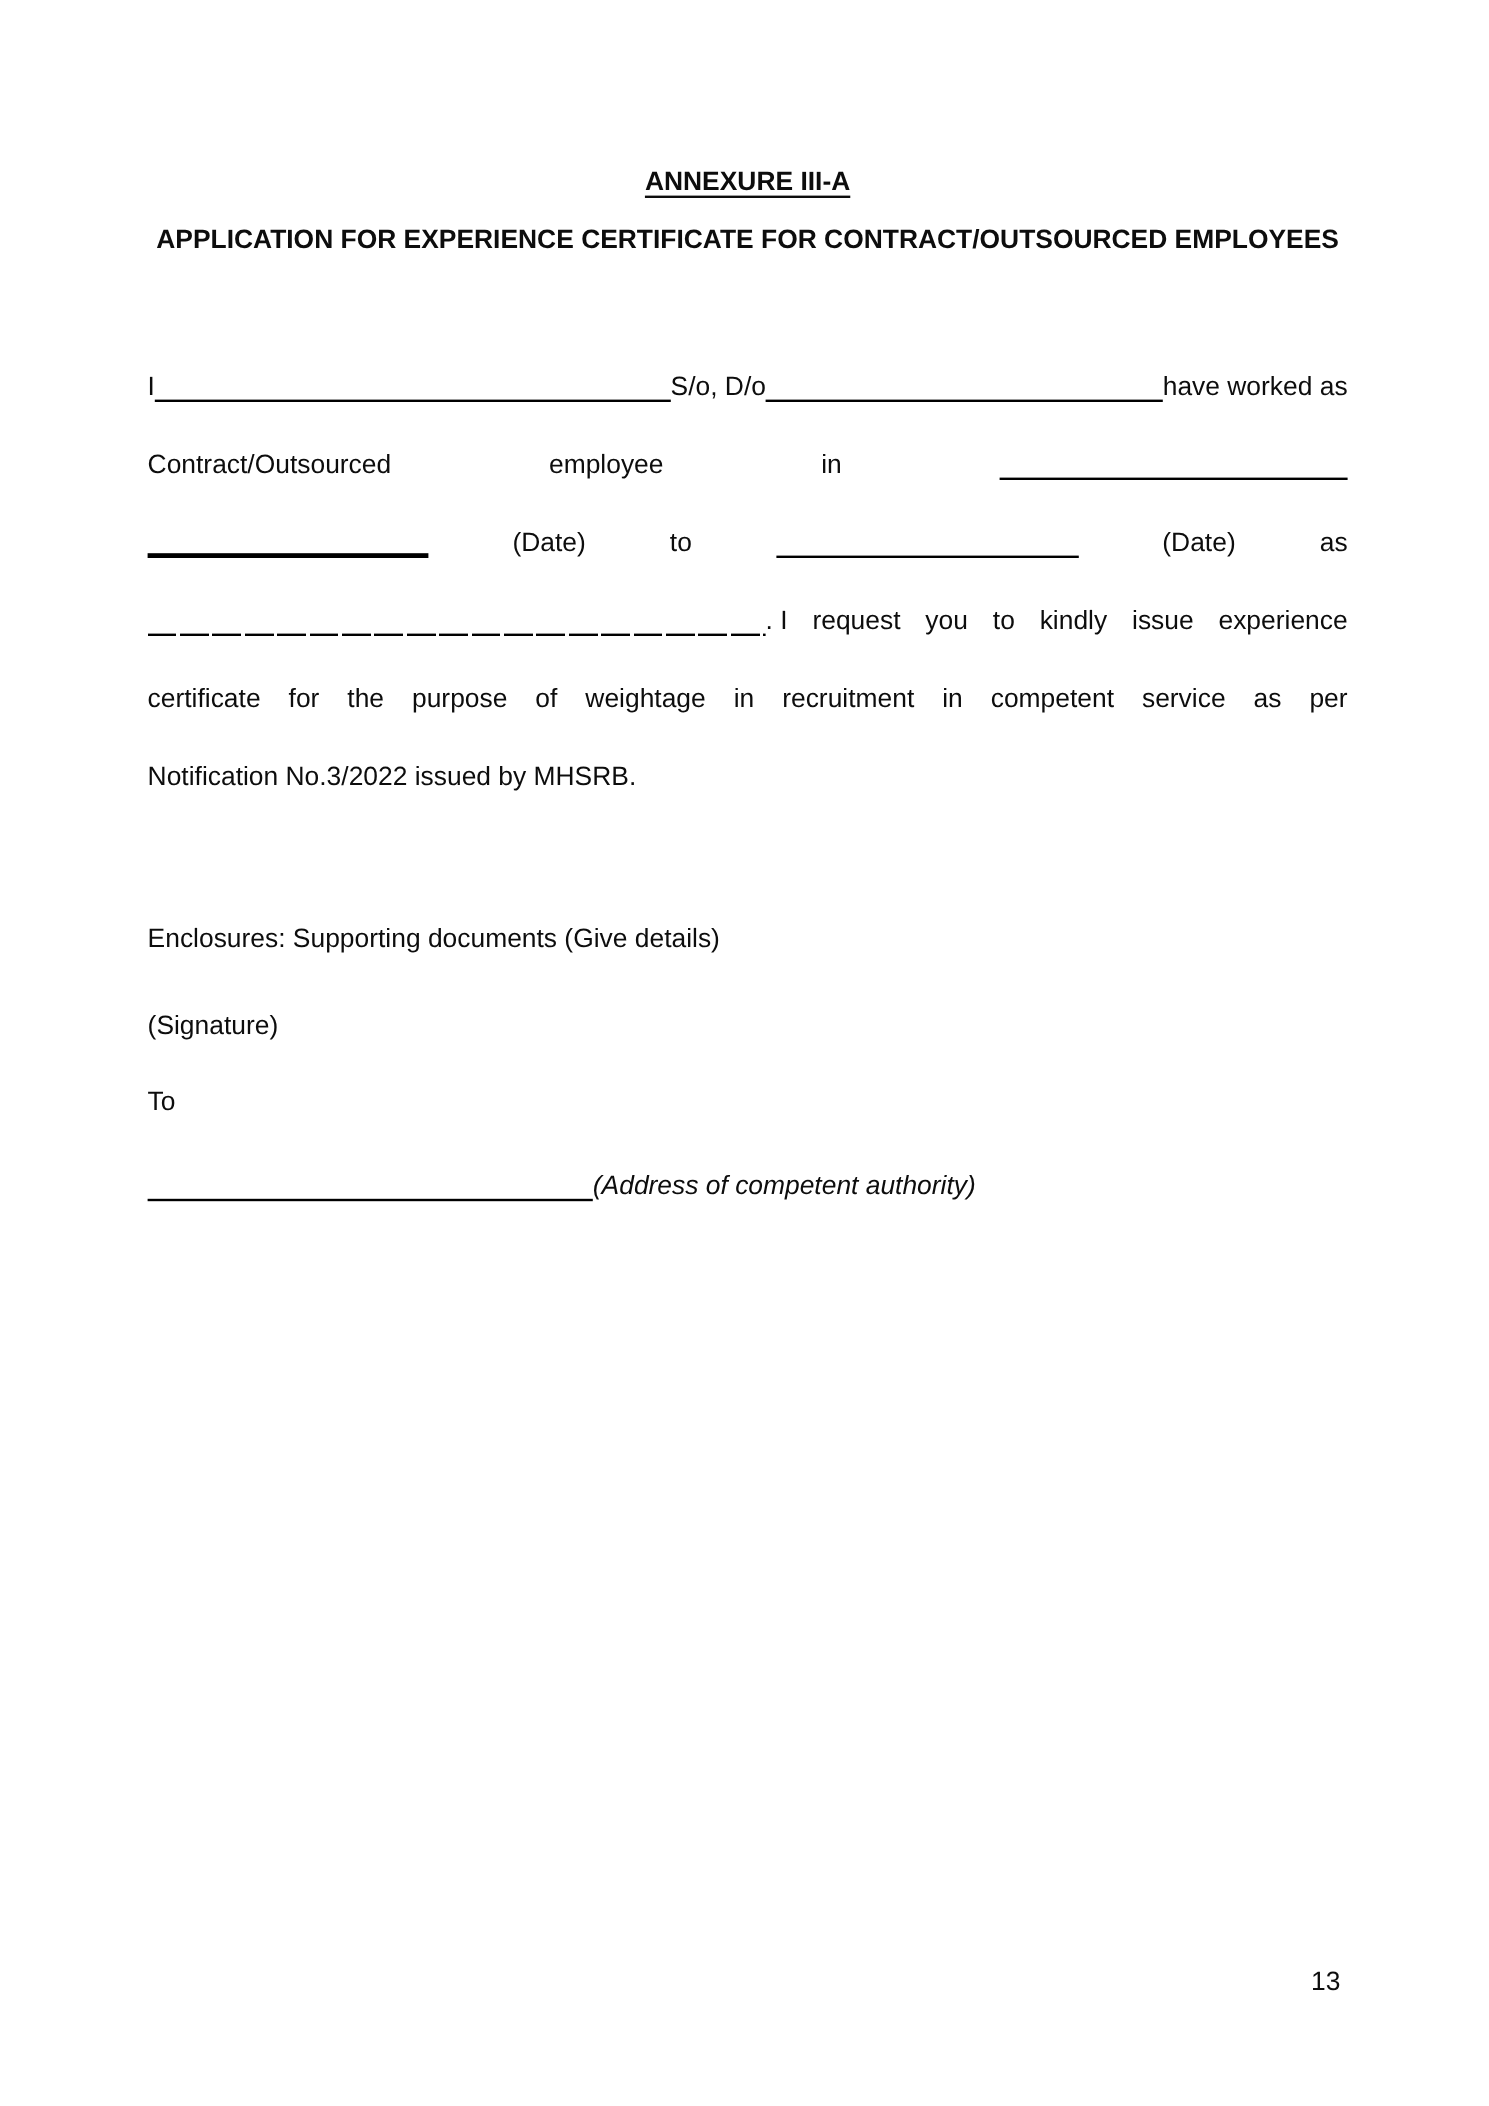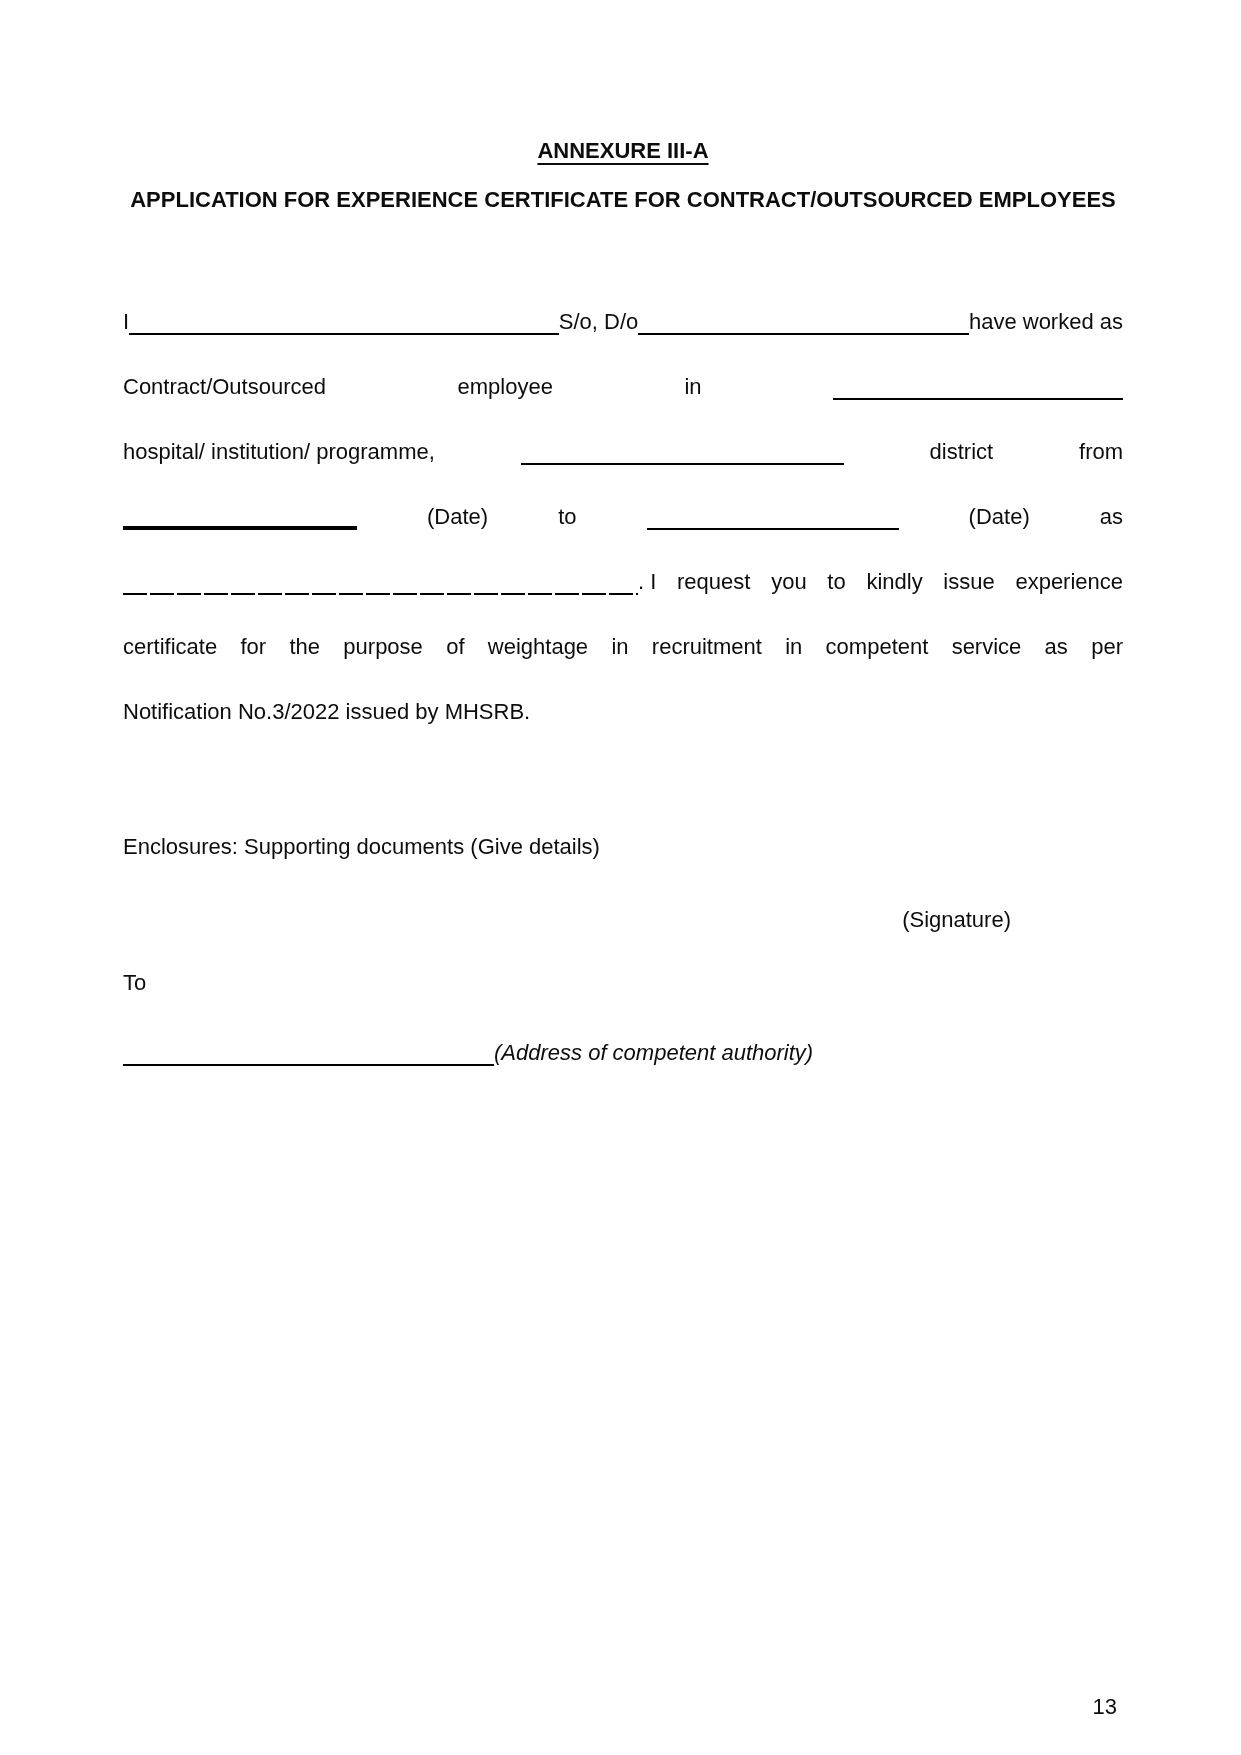"hospital/ institution/ programme," div.line { html: <div> <span>hospital/ institution/ programme,</span> <span></span> <span></span> <span></span> <span>district</span> <span></span> <span>from</span> </div> -> none }
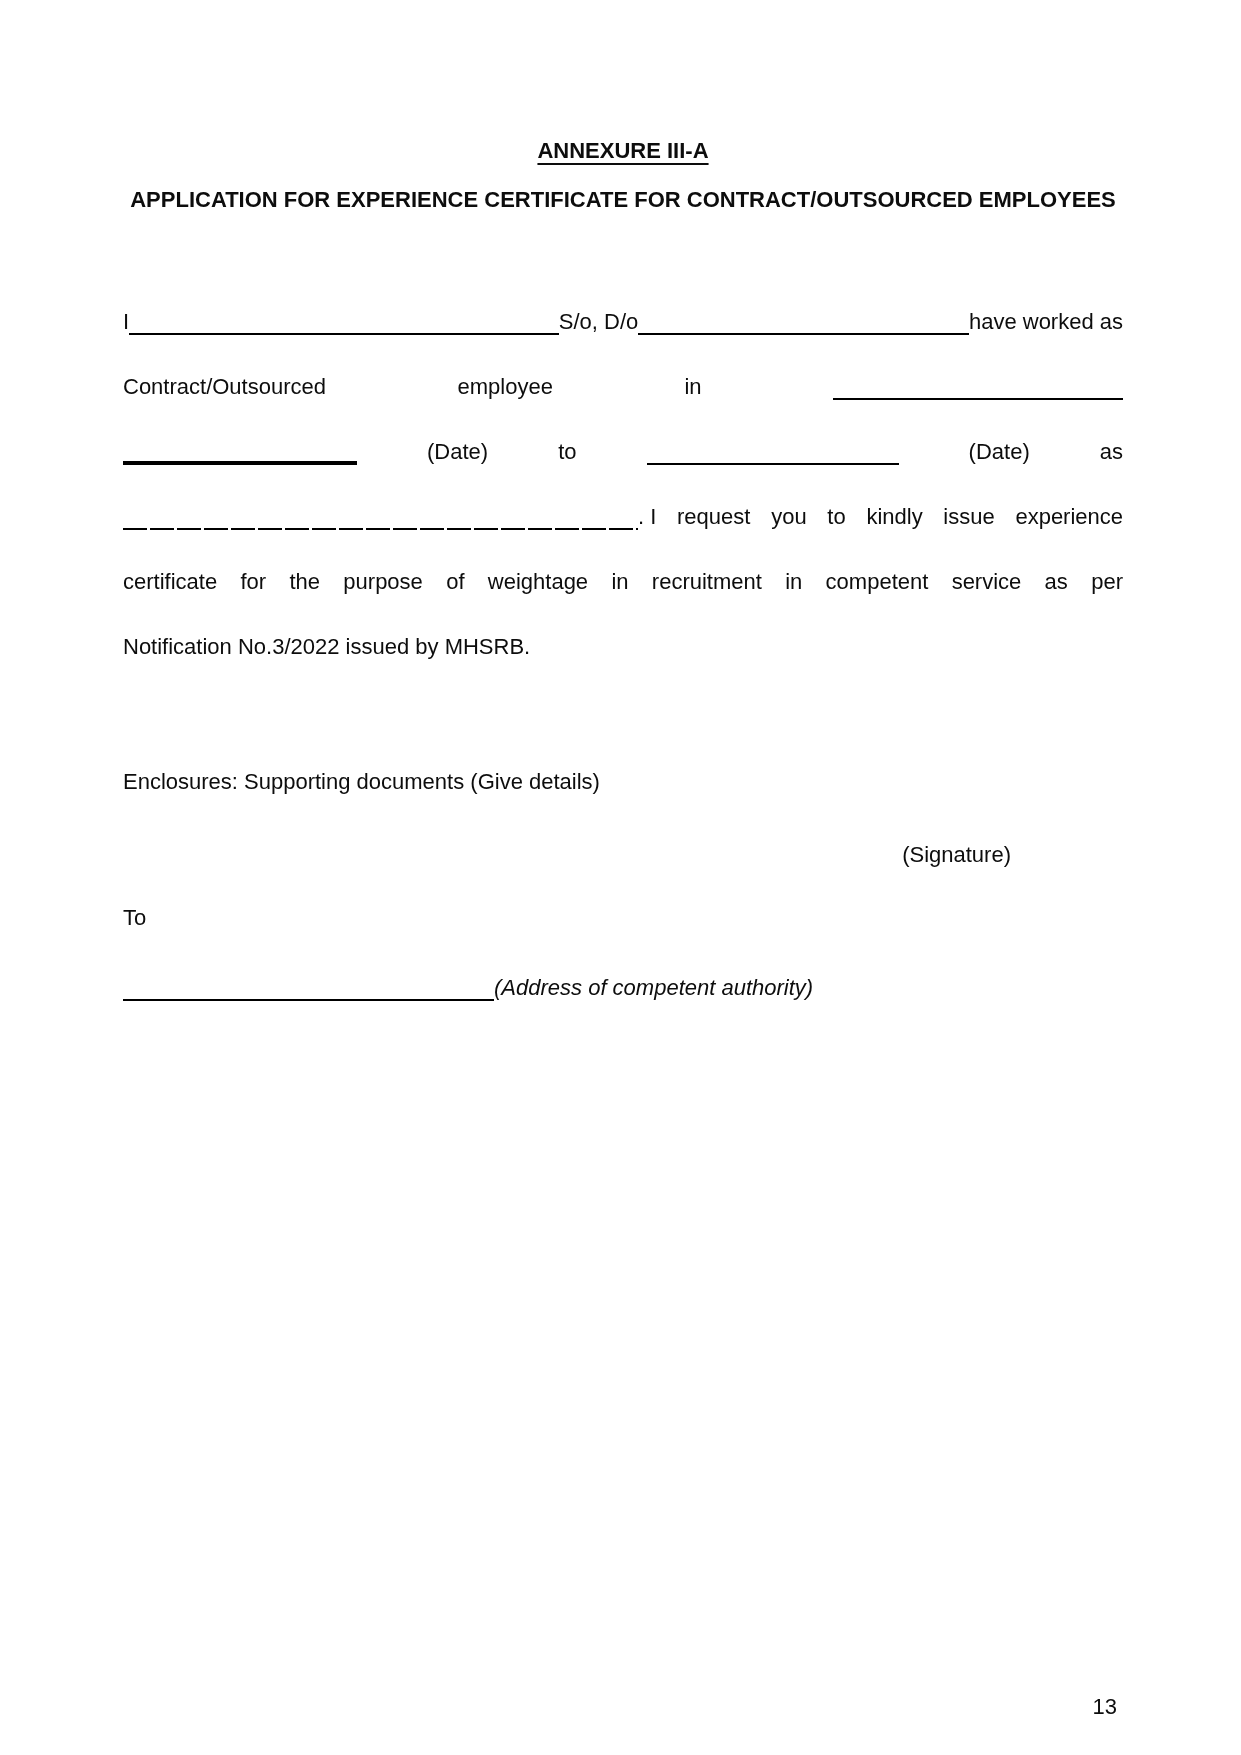"(Signature)" .sig-line { text-align: right -> left }
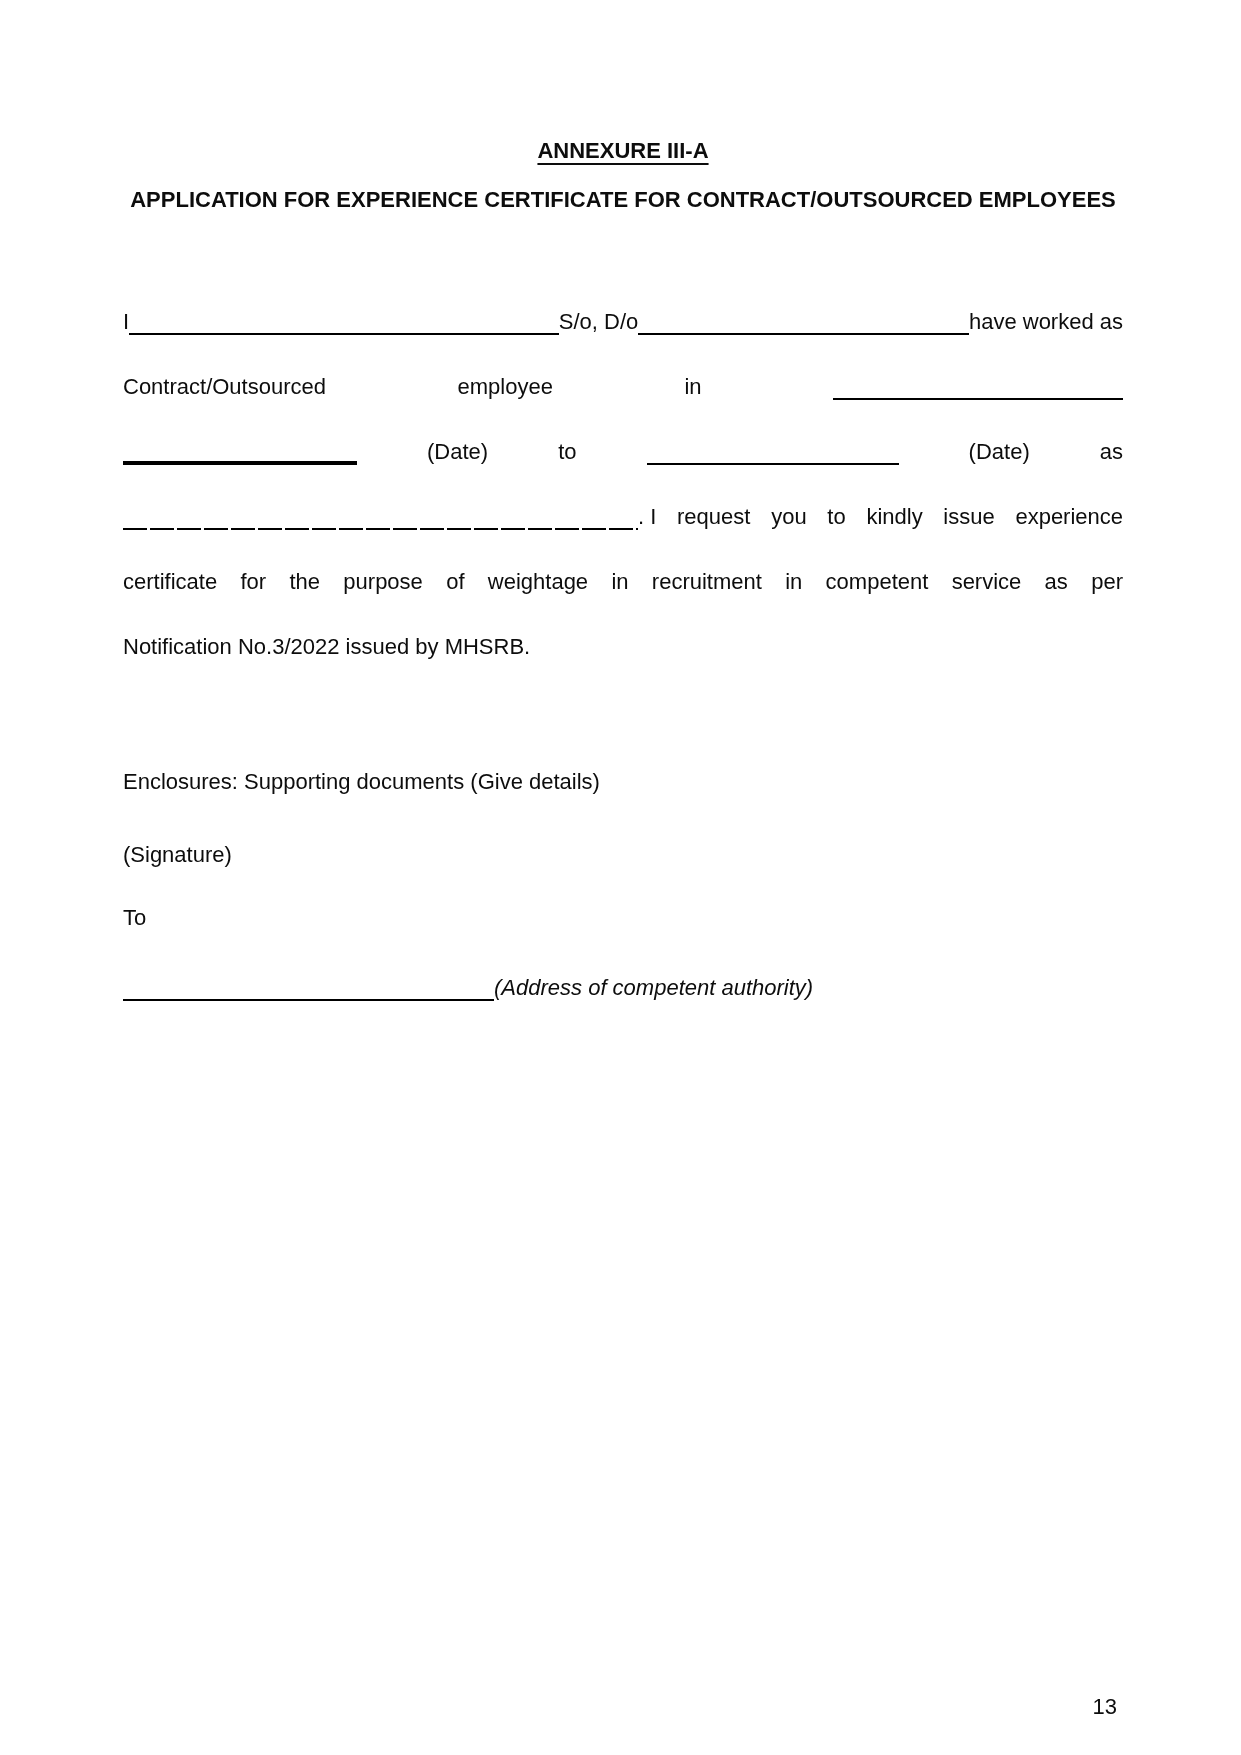"13" .page-number { top: 1692px -> 1636px }
